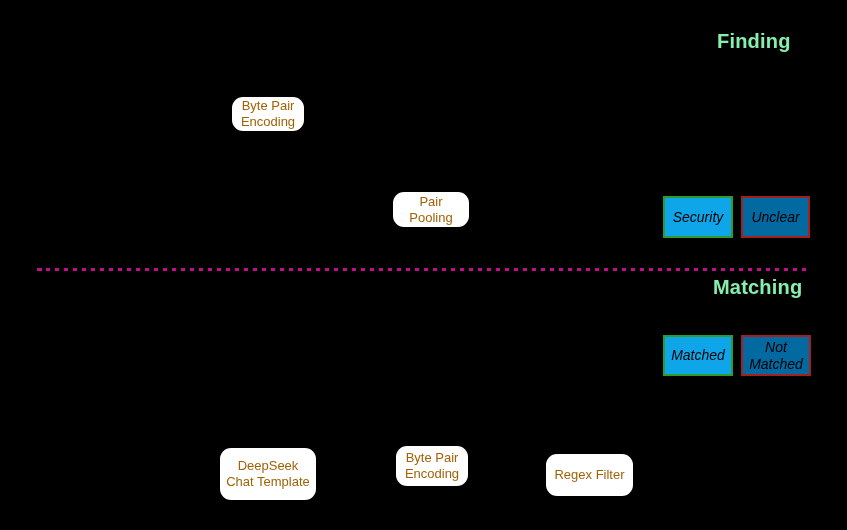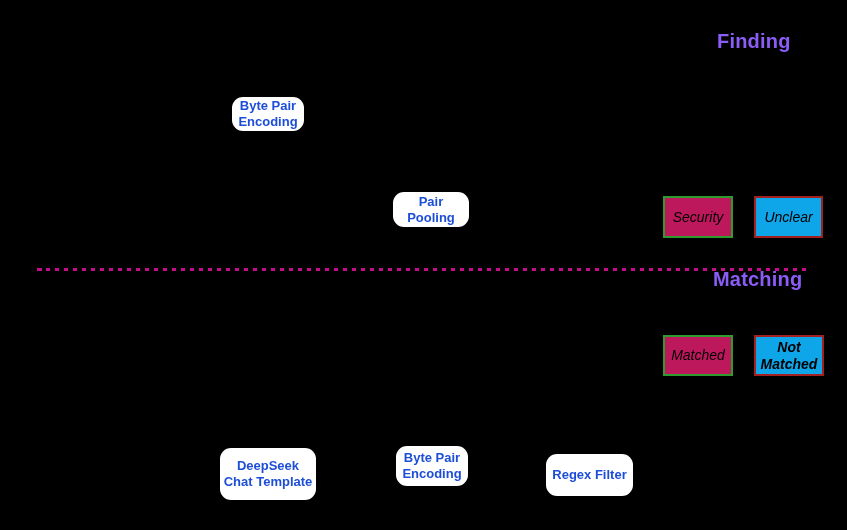"Finding" .section-title { color: #8b5cf6 -> #86efac }
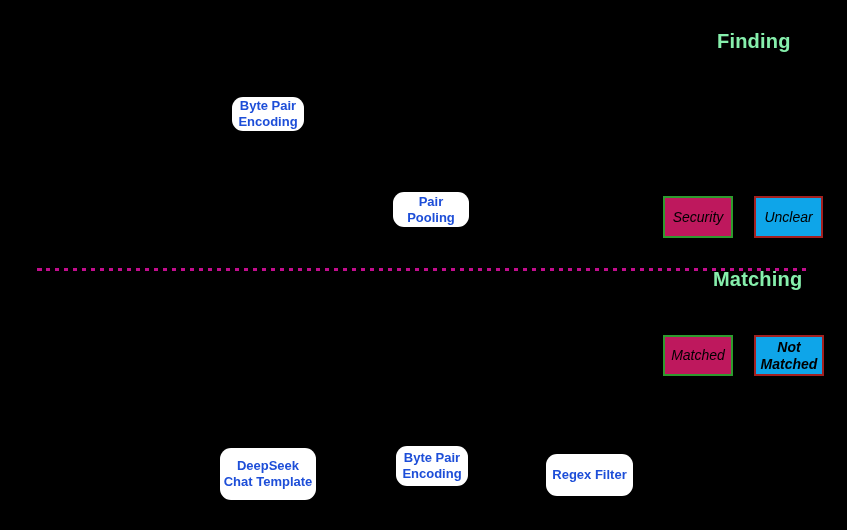"Byte Pair" .node { color: #1d4ed8 -> #a16207; font-weight: bold -> normal }
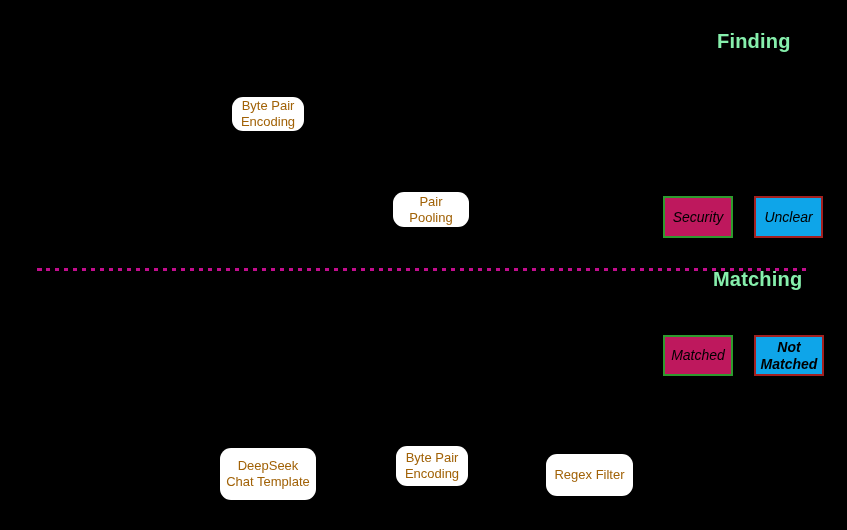"Security" .tag-green { background: #be185d -> #0ea5e9 }
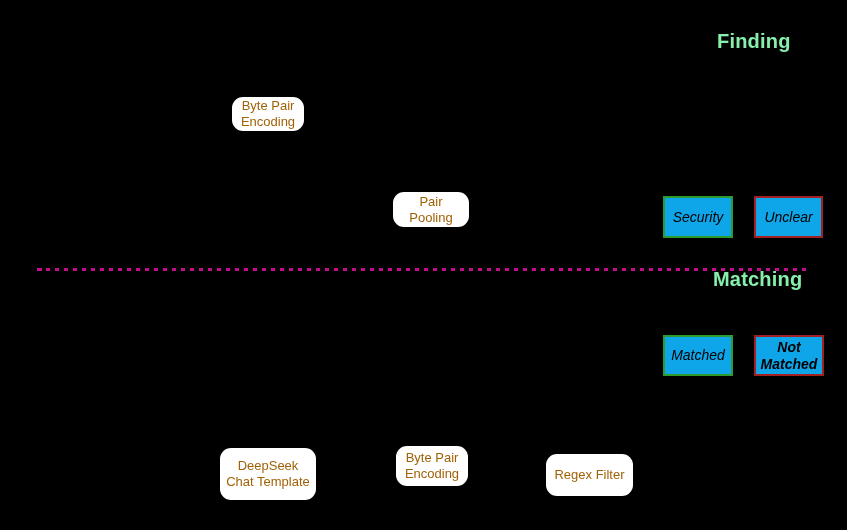"Unclear" .tag-red { background: #0ea5e9 -> #0369a1; margin-left: 13px -> none }
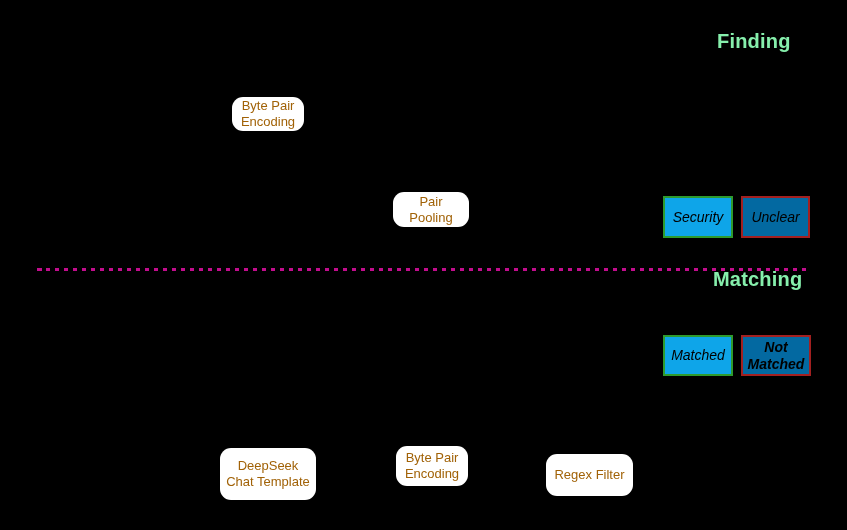"Matching" .title-matching { top: 268px -> 276px }
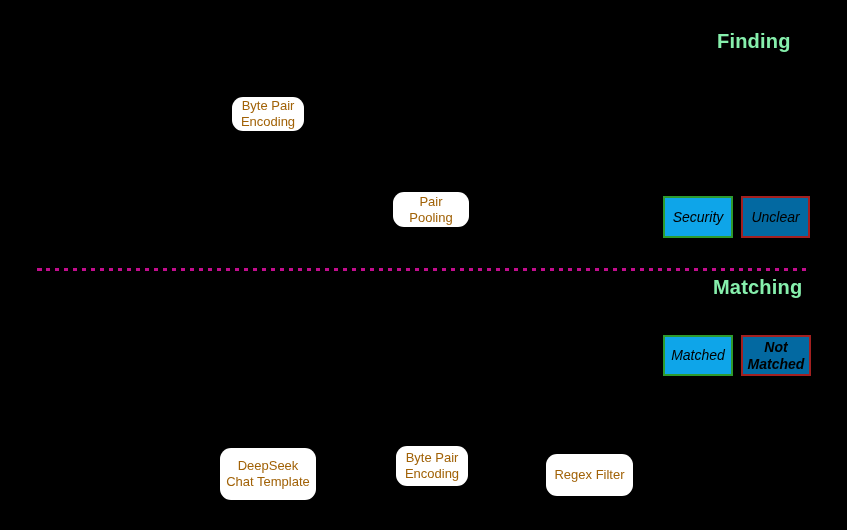"Not" .tag-not-matched { font-weight: bold -> none }
